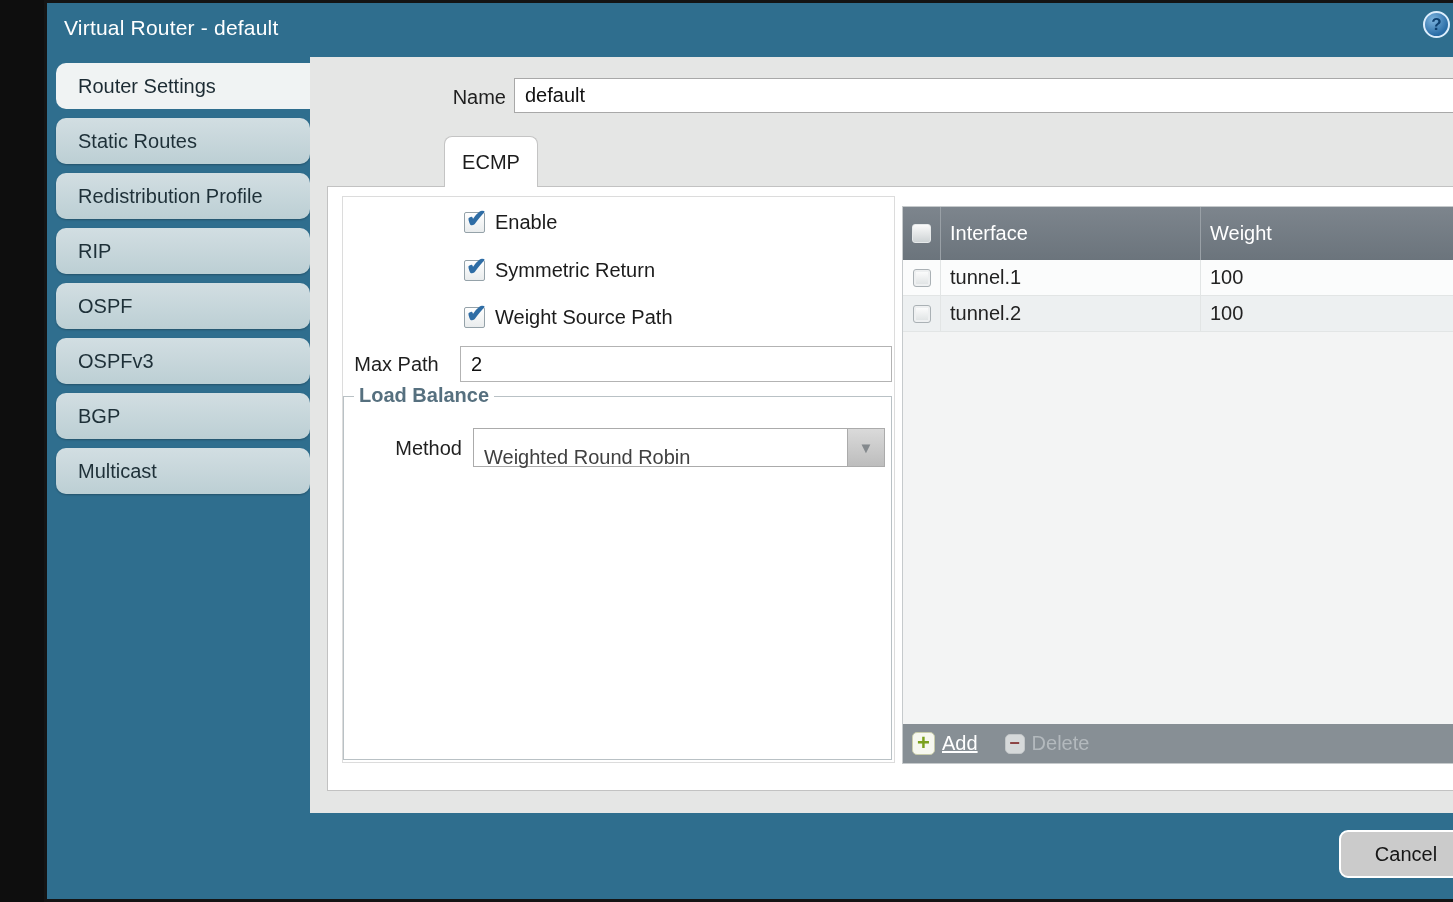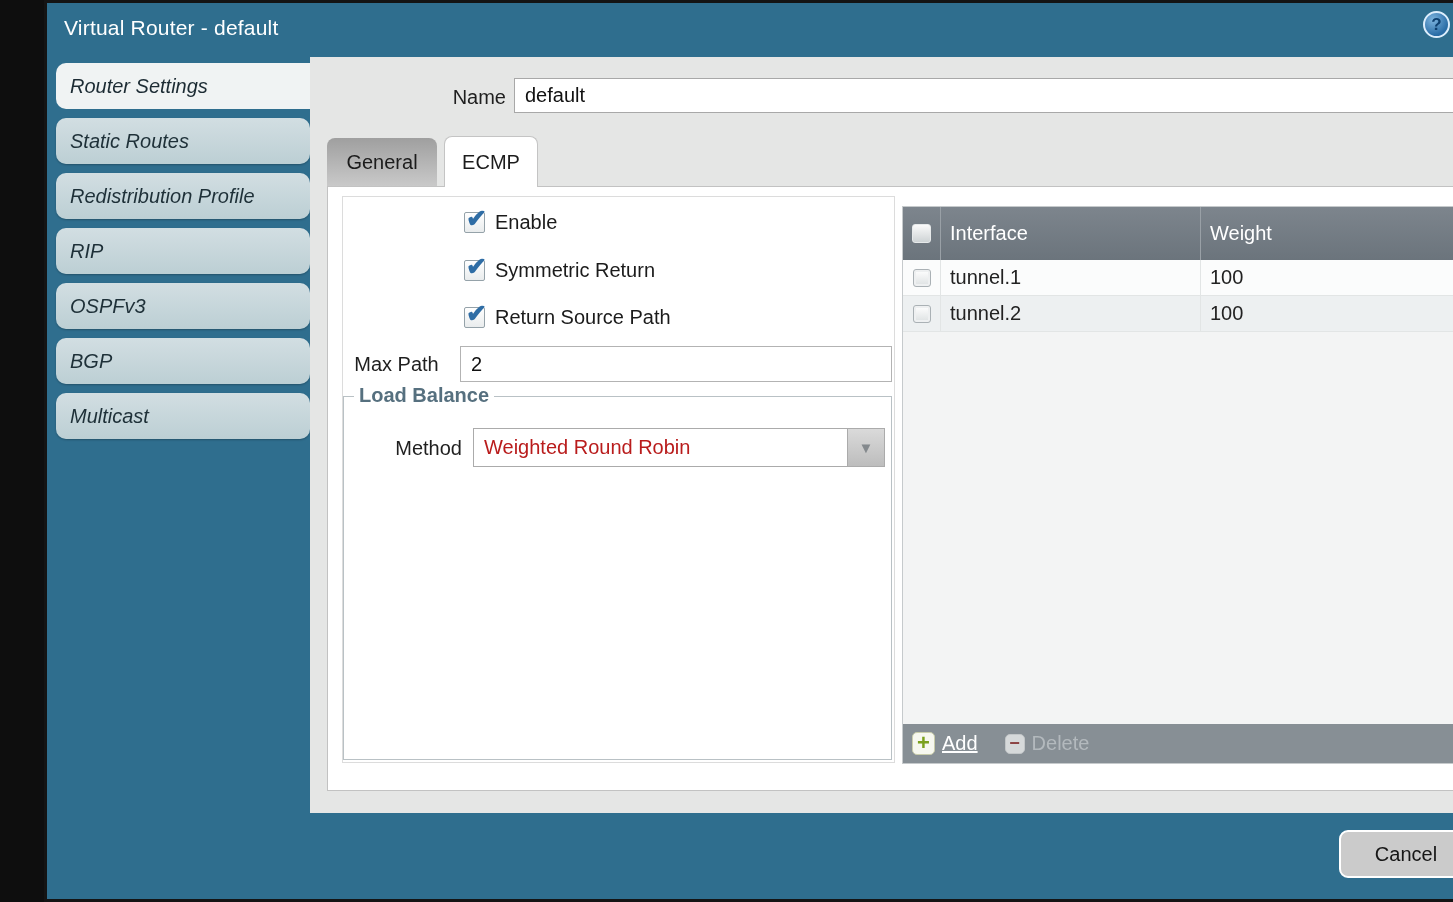"Router Settings" .side-item { font-style: italic -> none; padding-left: 14px -> 22px }
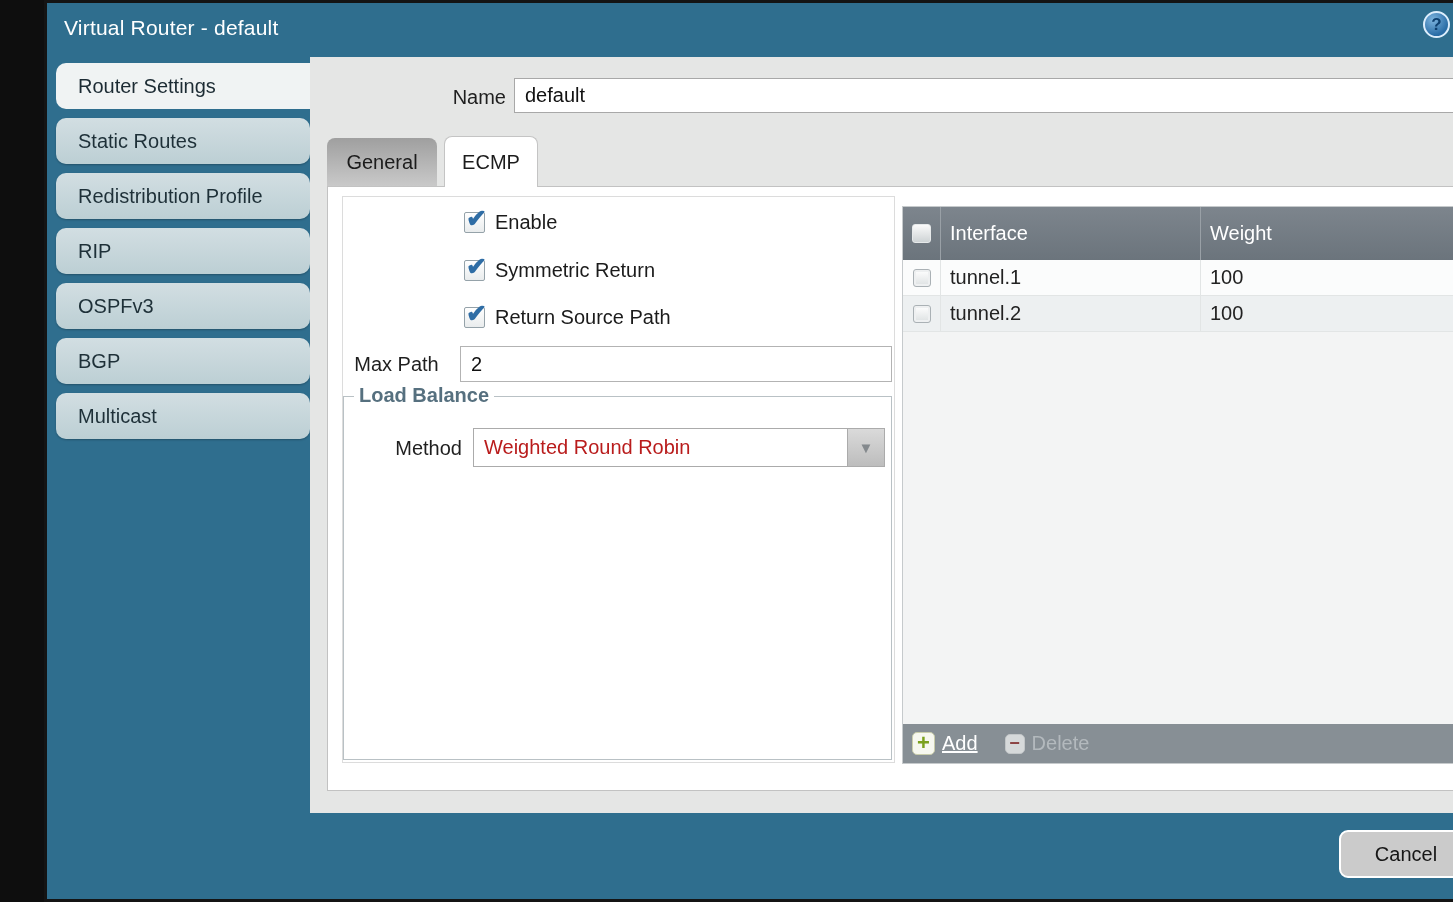"General" div.tab { html: <div>General</div> -> none }
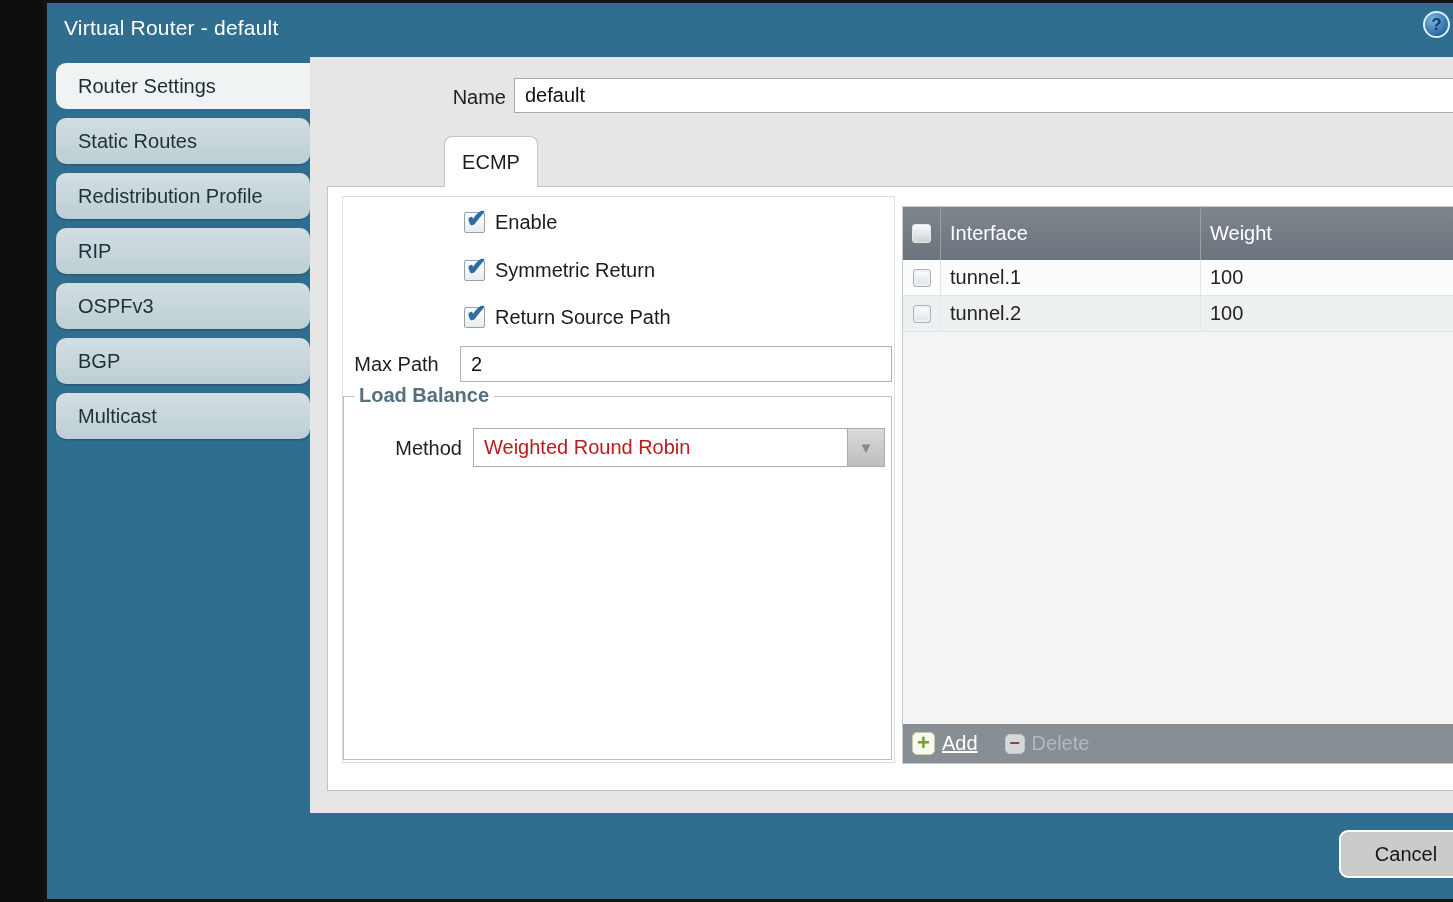"OSPF" div.side-item { html: none -> <div>OSPF</div> }
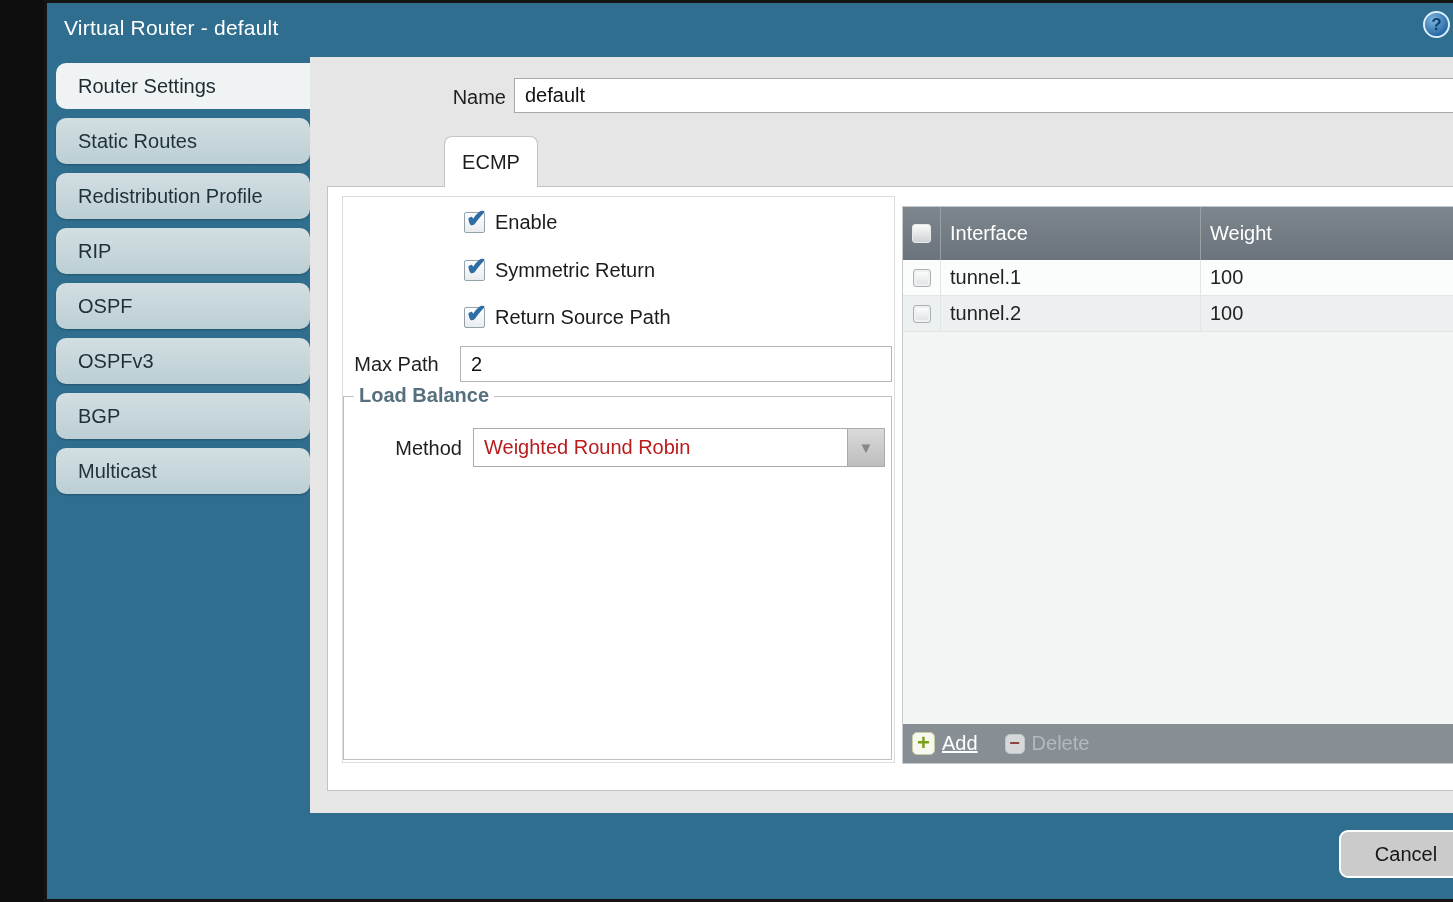"Return Source Path" span.cb-label { text: Return -> Weight }
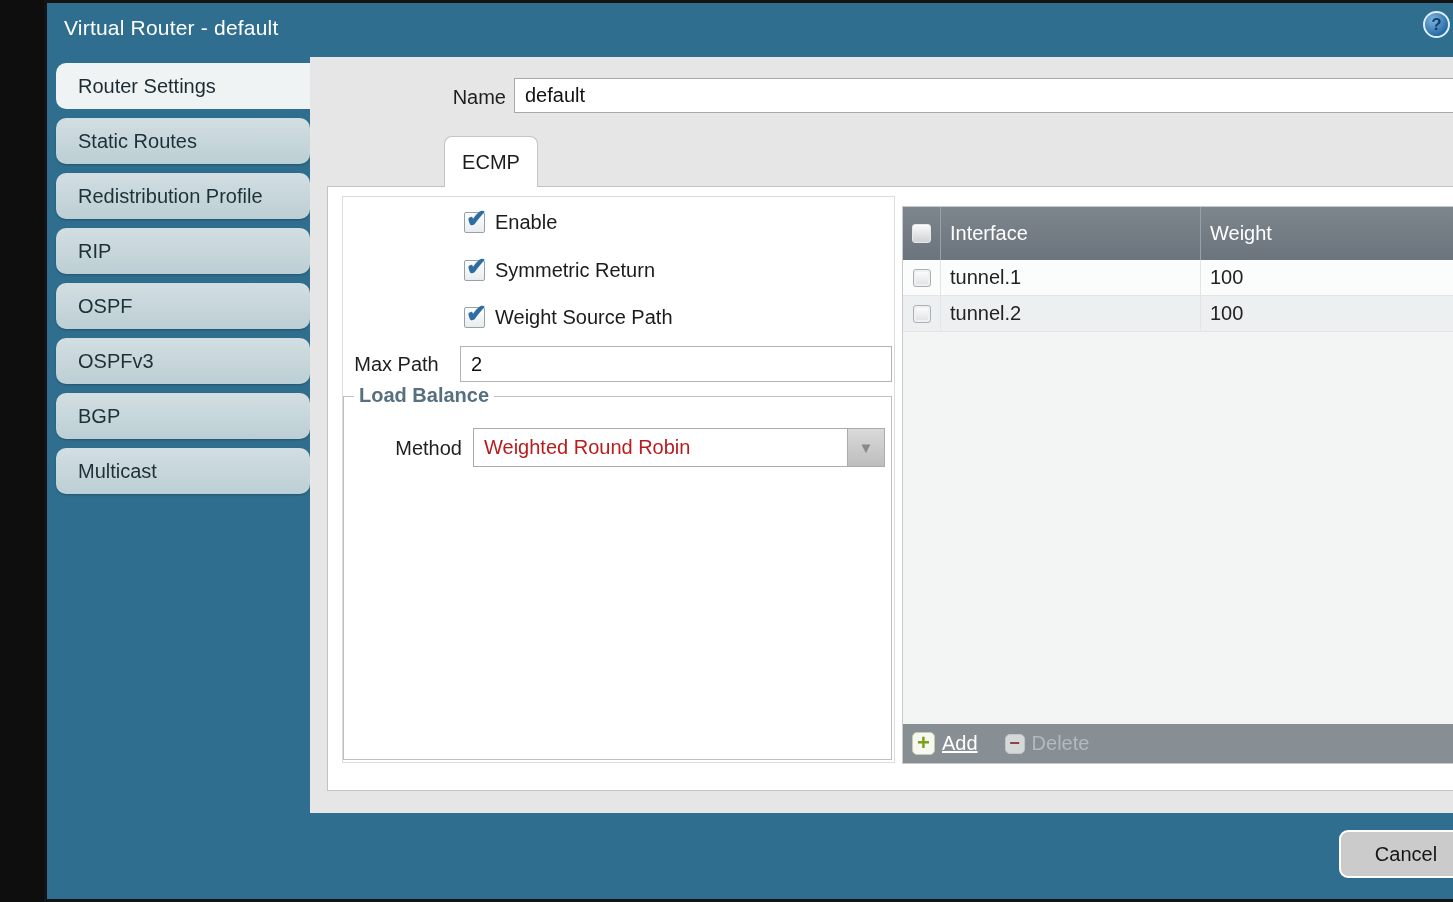"Weighted Round Robin" .selectbox .sel-text { color: #b91c1c -> #404040; top: 0 -> 10px }
